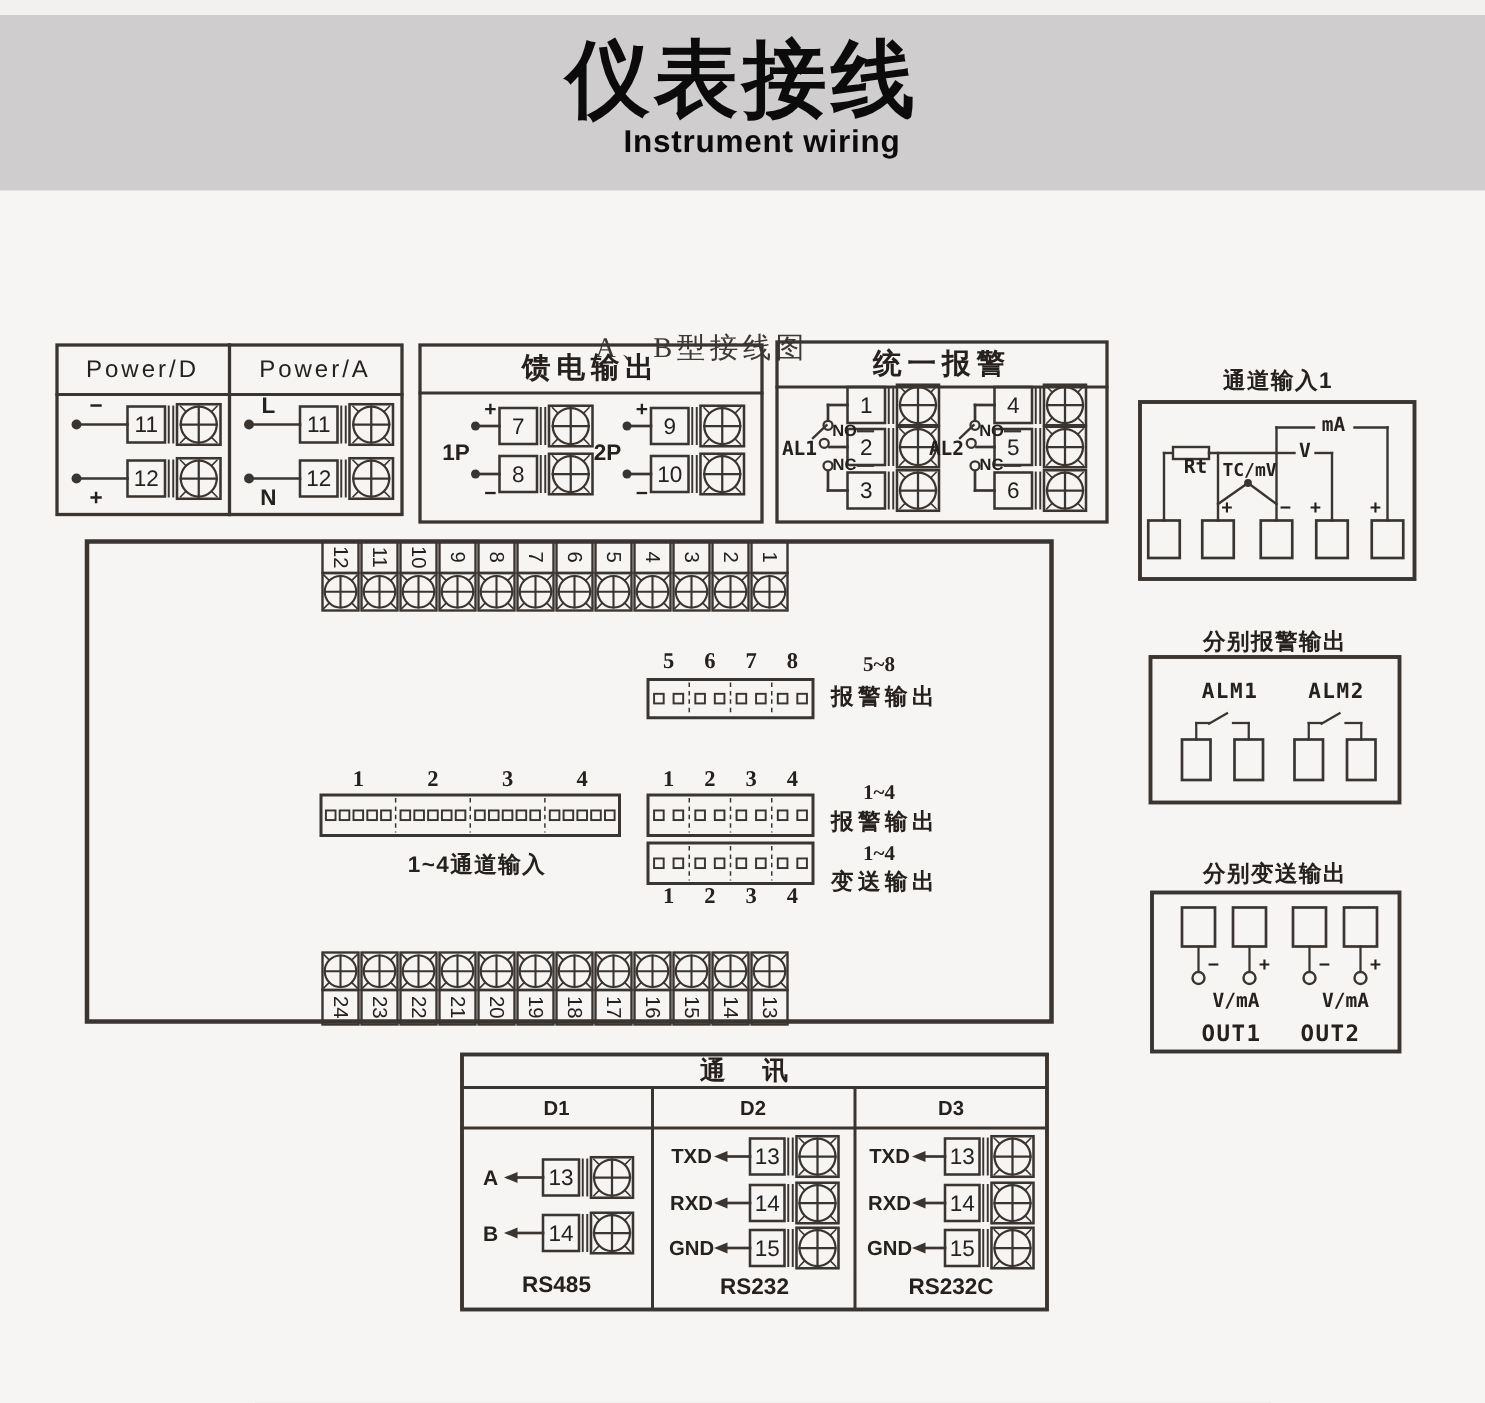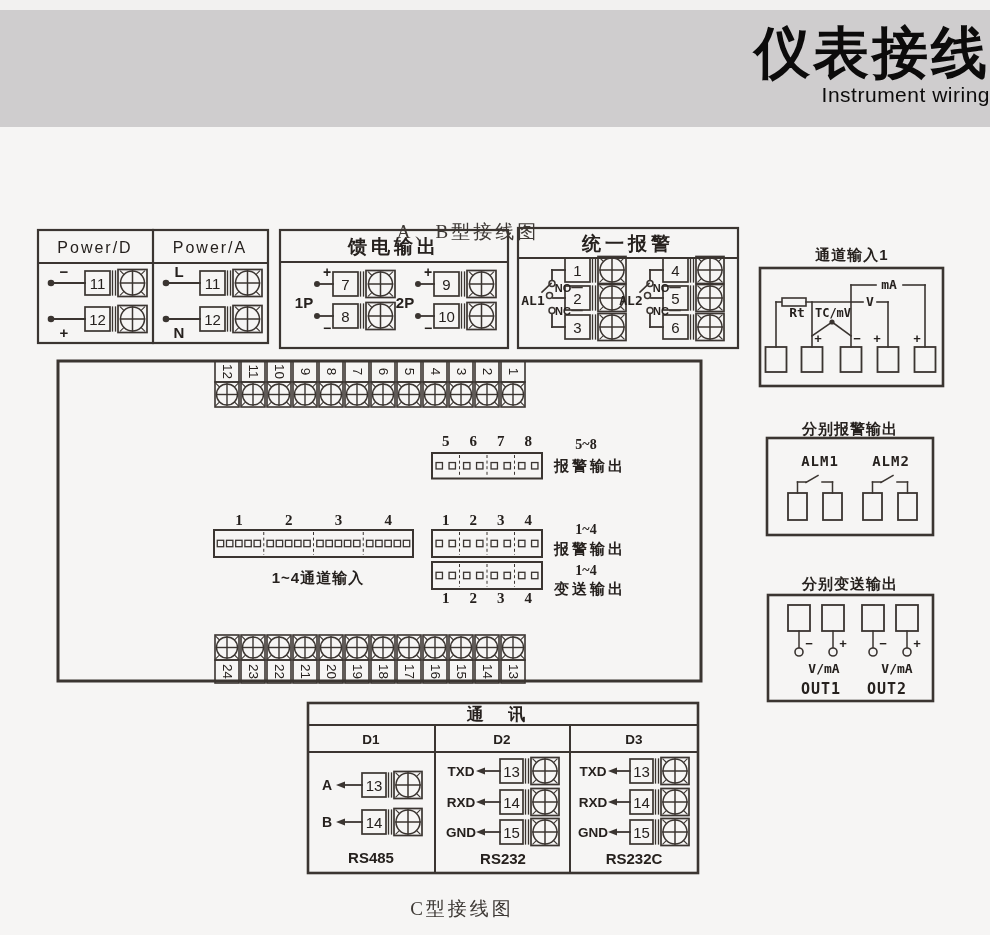"仪表接线" .header { text-align: right -> center }
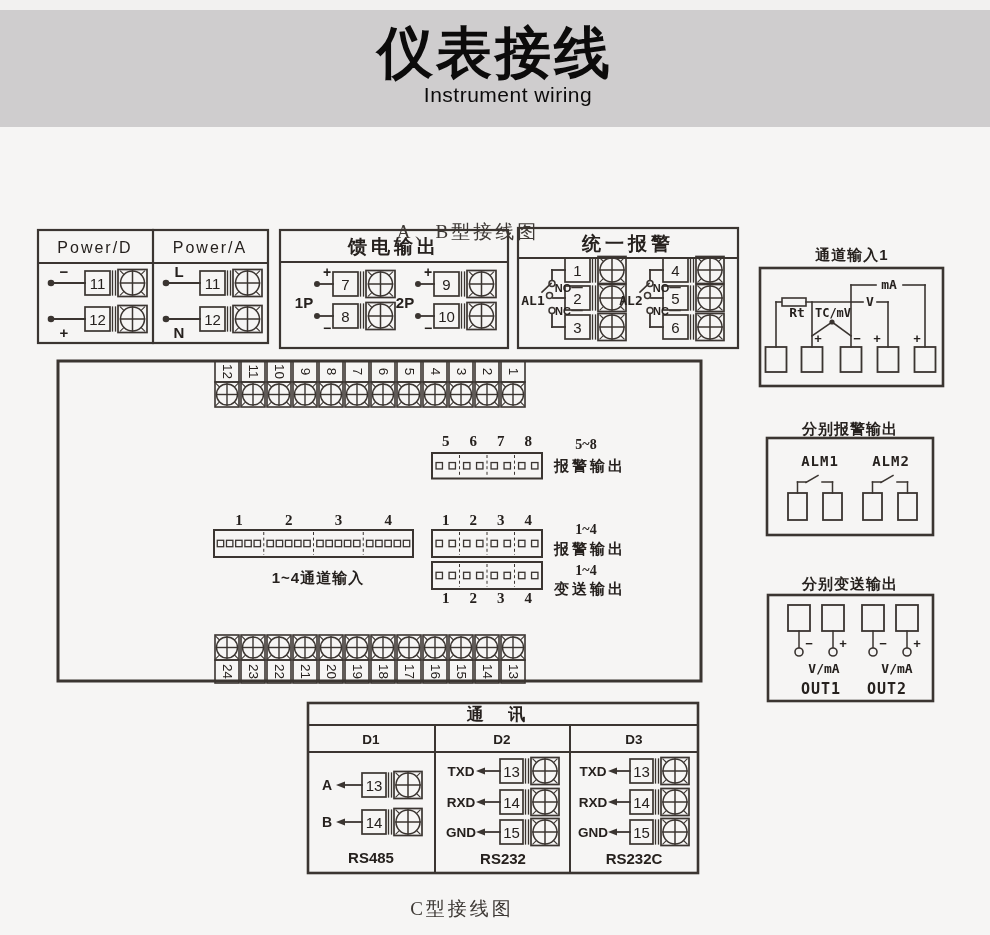"Instrument wiring" .title-en { font-weight: 400 -> 700 }
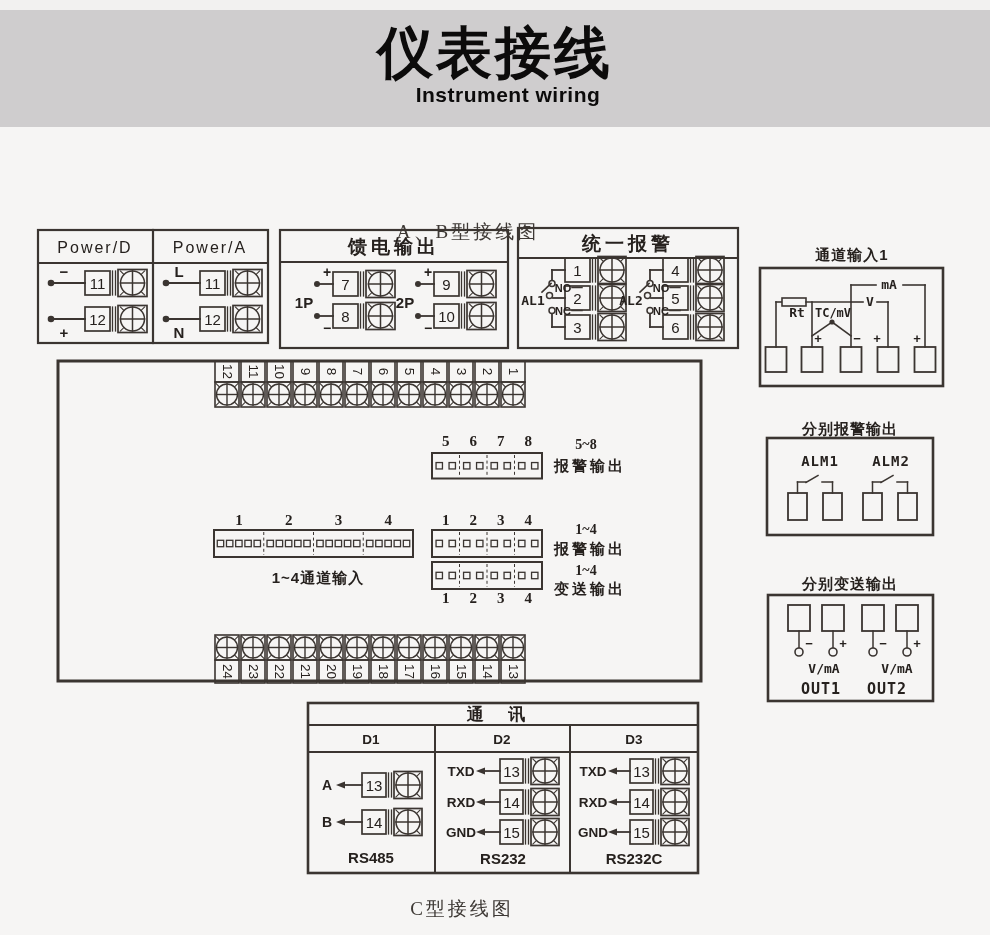"C型接线图" div.section-title { html: <div>C型接线图</div> -> none }
